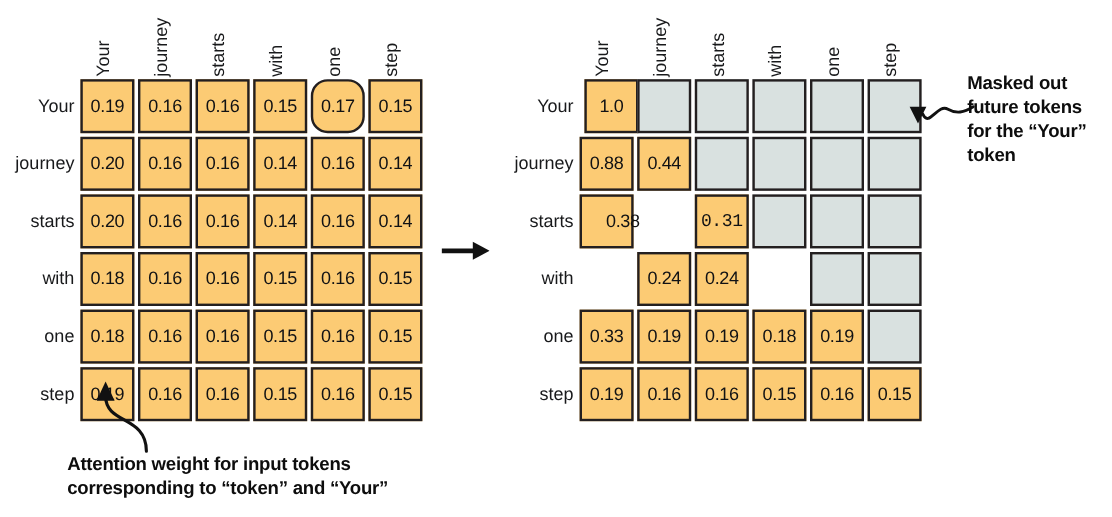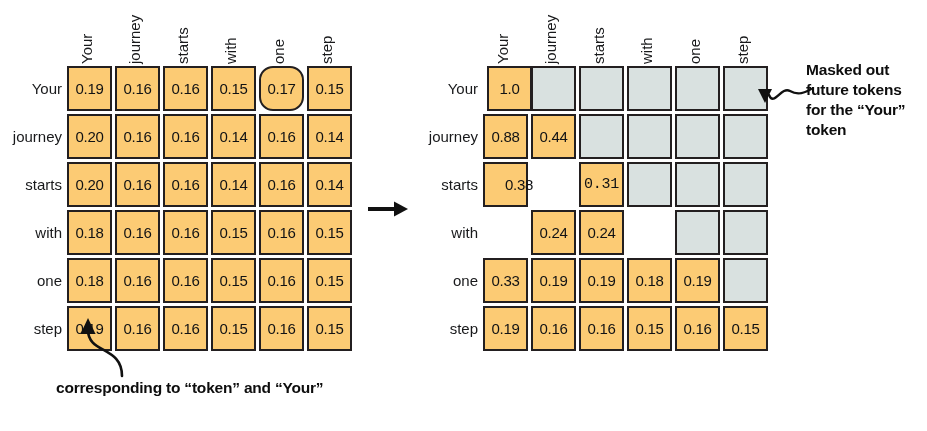"Attention weight for input tokens" span.callout-line { html: none -> <span>Attention weight for input tokens</span> }
